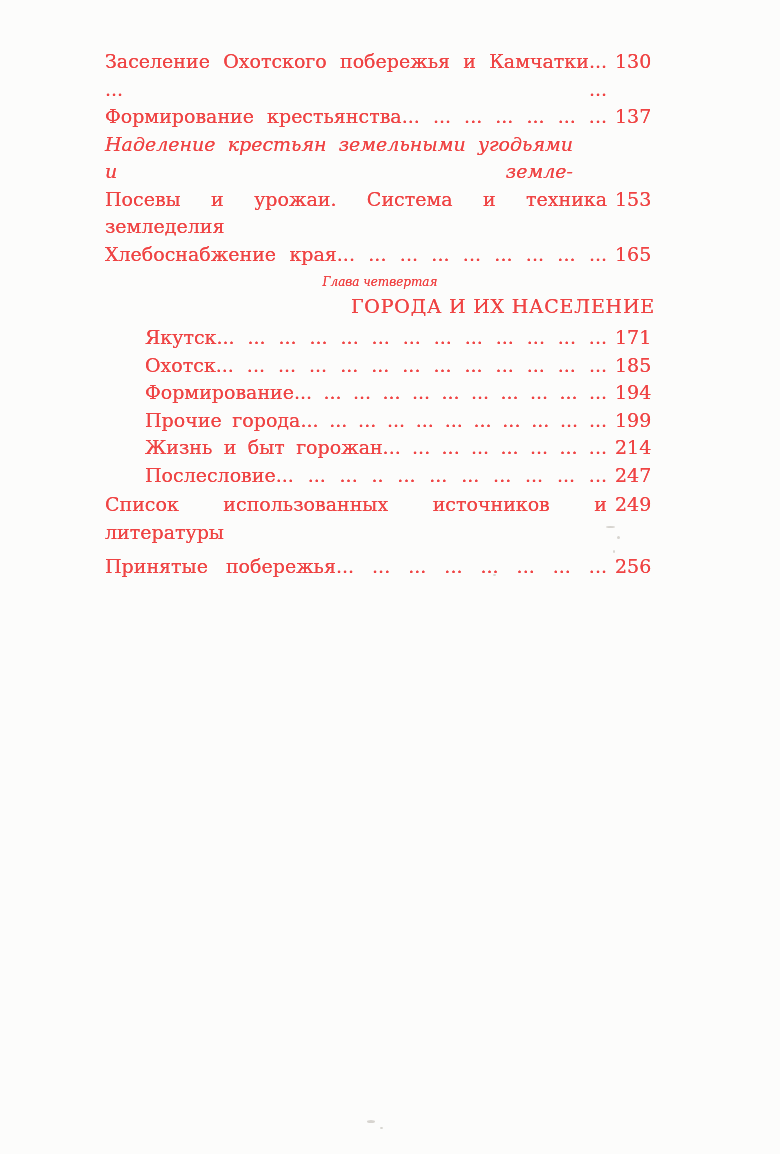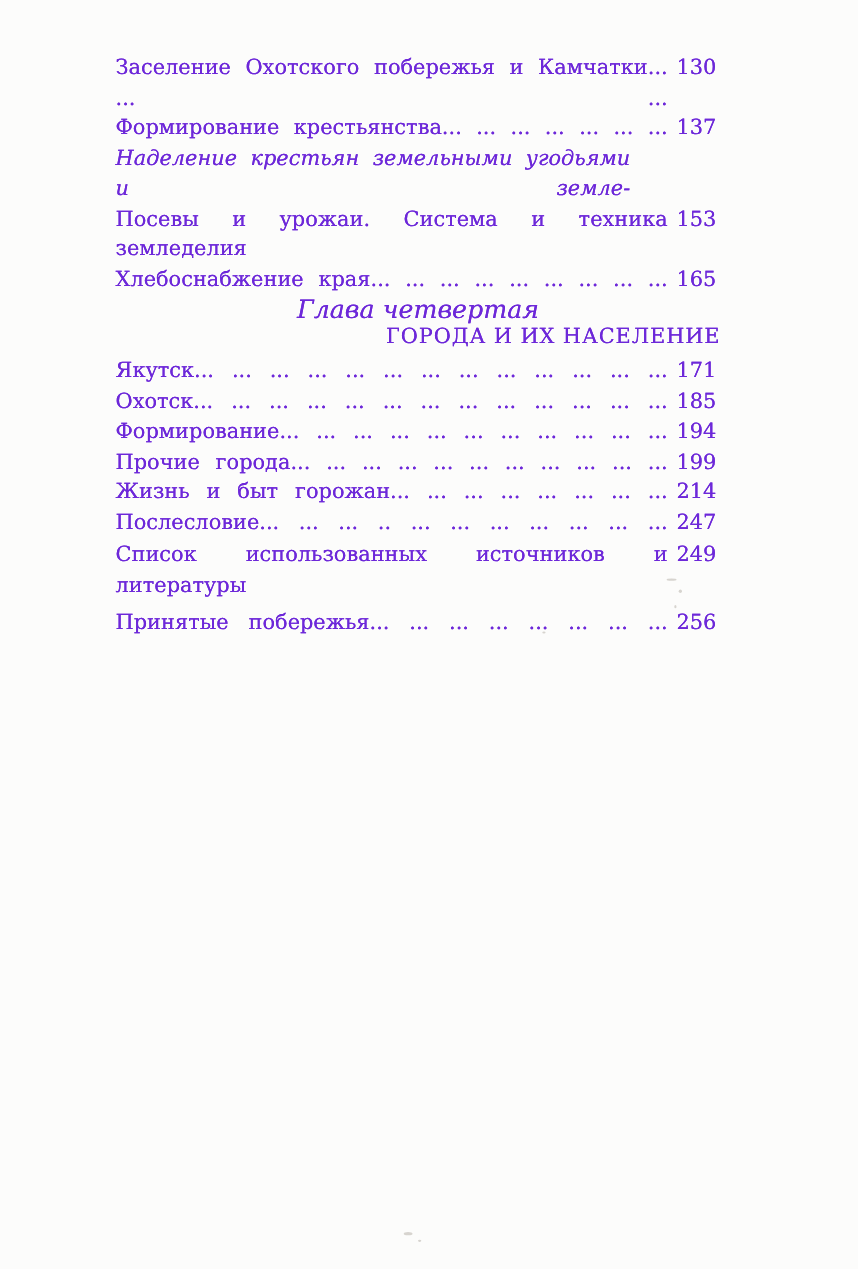"Заселение Охотского побережья и" .page { color: #6d28d9 -> #ef4444 }
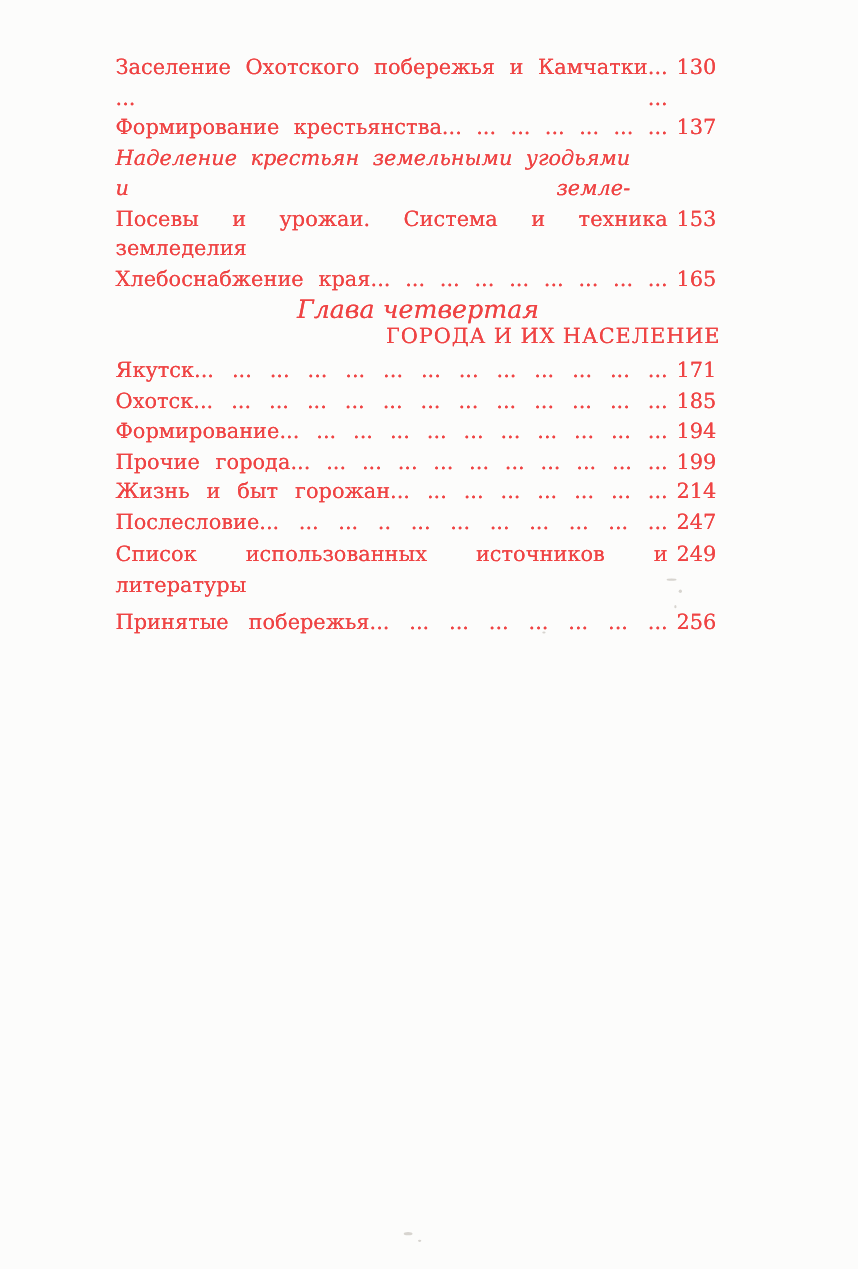"Глава четвертая" .chapter-kicker { font-size: 23px -> 12px }
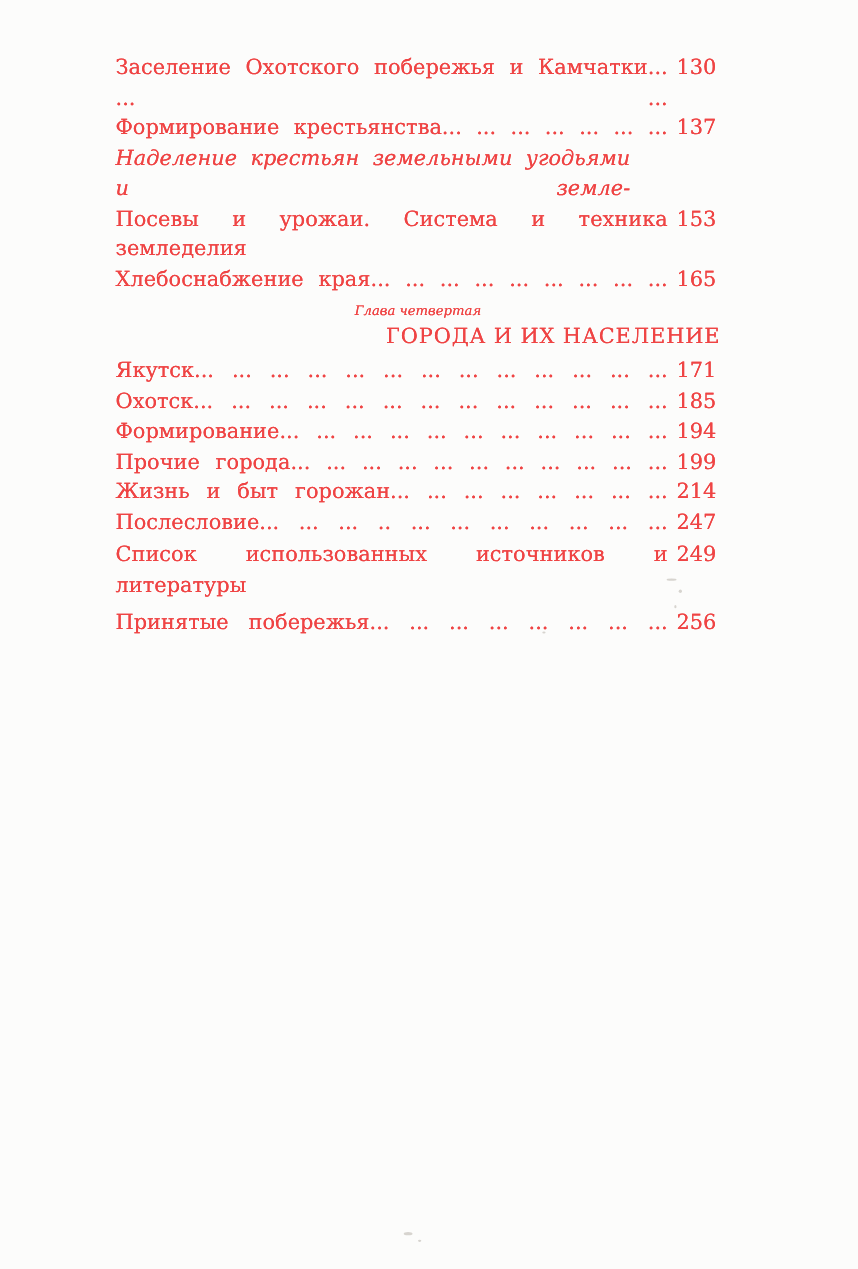"Якутск... ... ... ... ..." .block-gap-sm { margin-left: none -> 40px }
